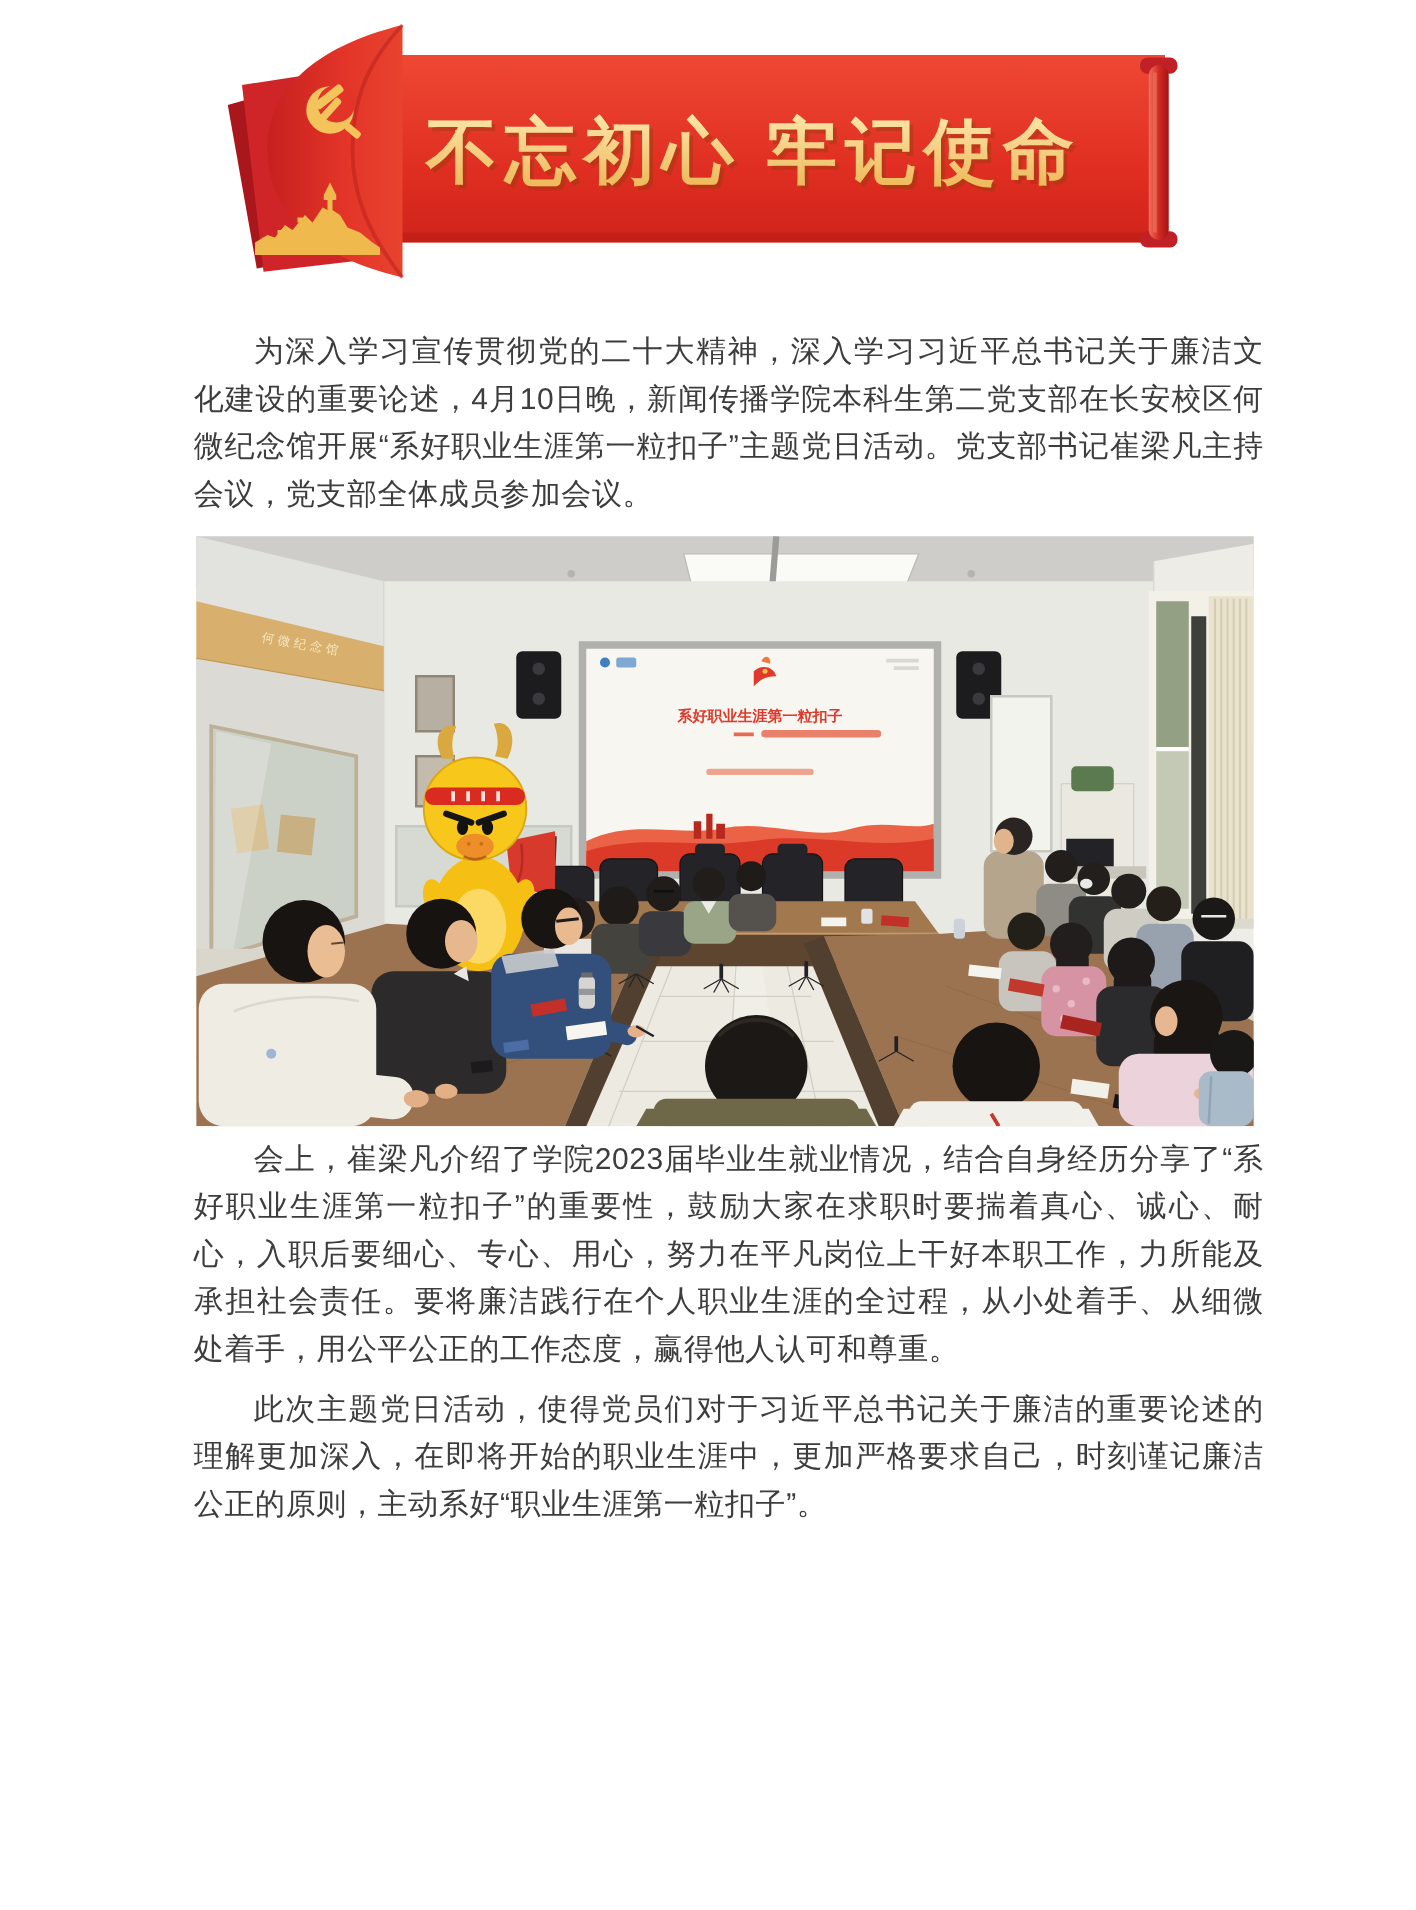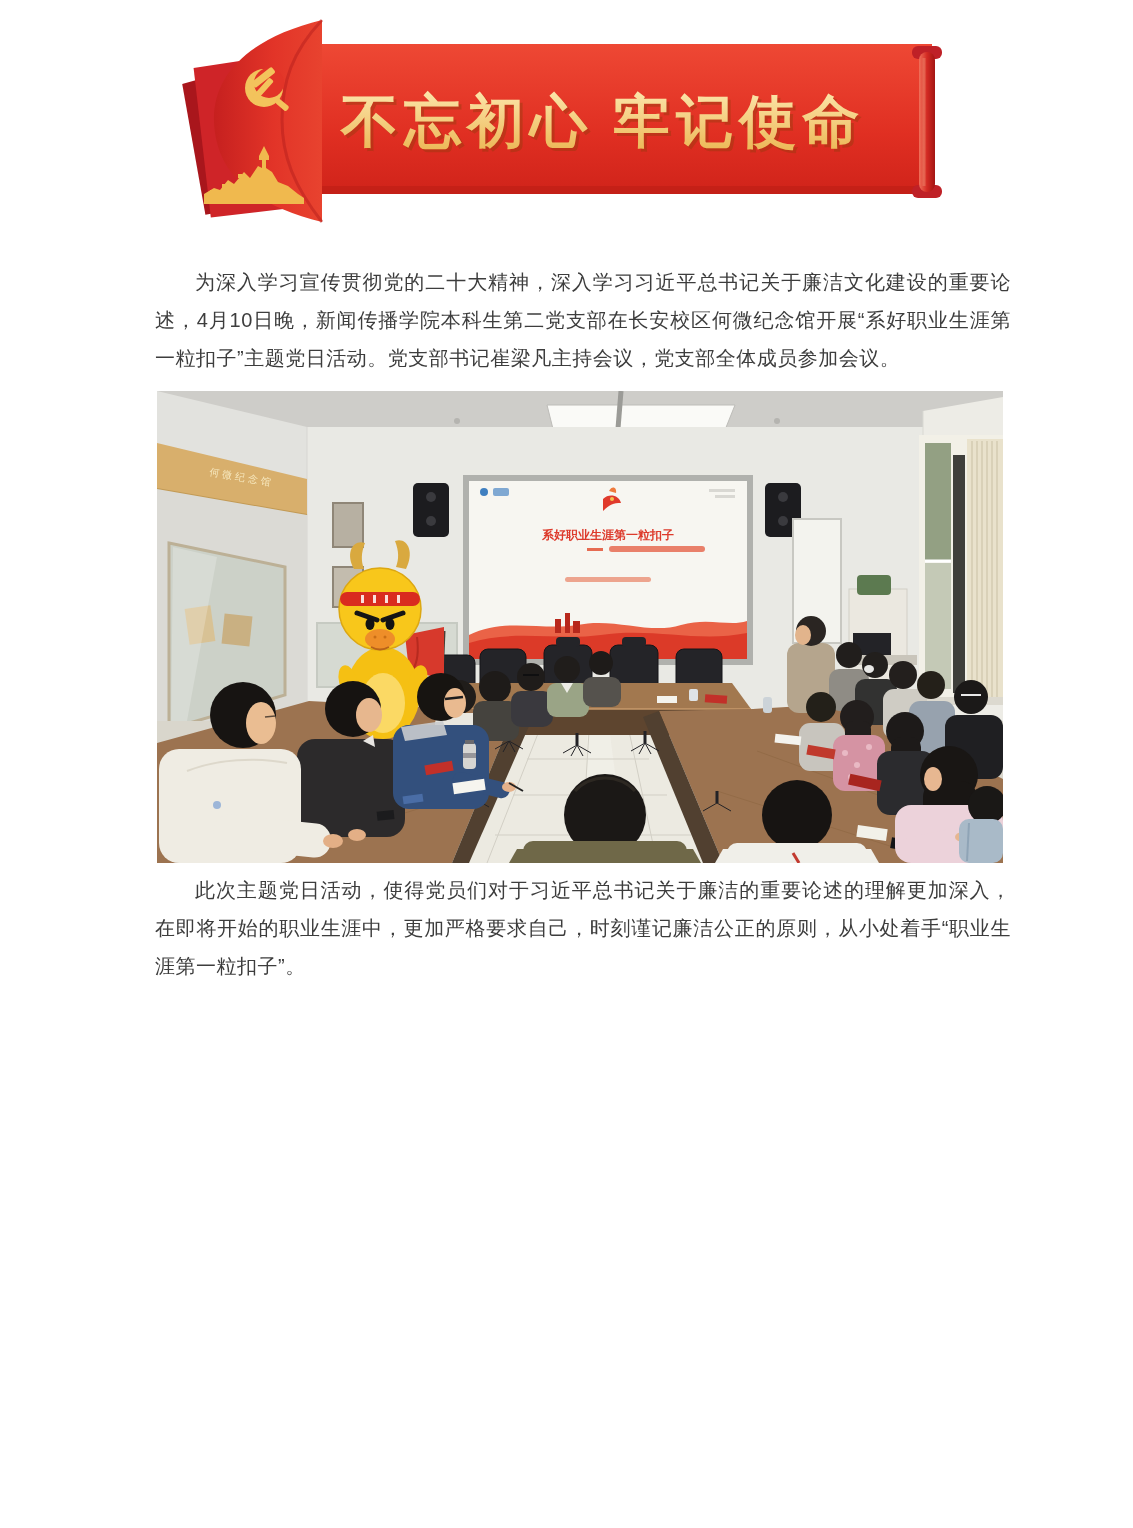"为深入学习宣传贯彻党的二十大精神，深入学习习近平总书记关于廉洁文化建设的重要论述" .article p { font-size: 20px -> 24px }
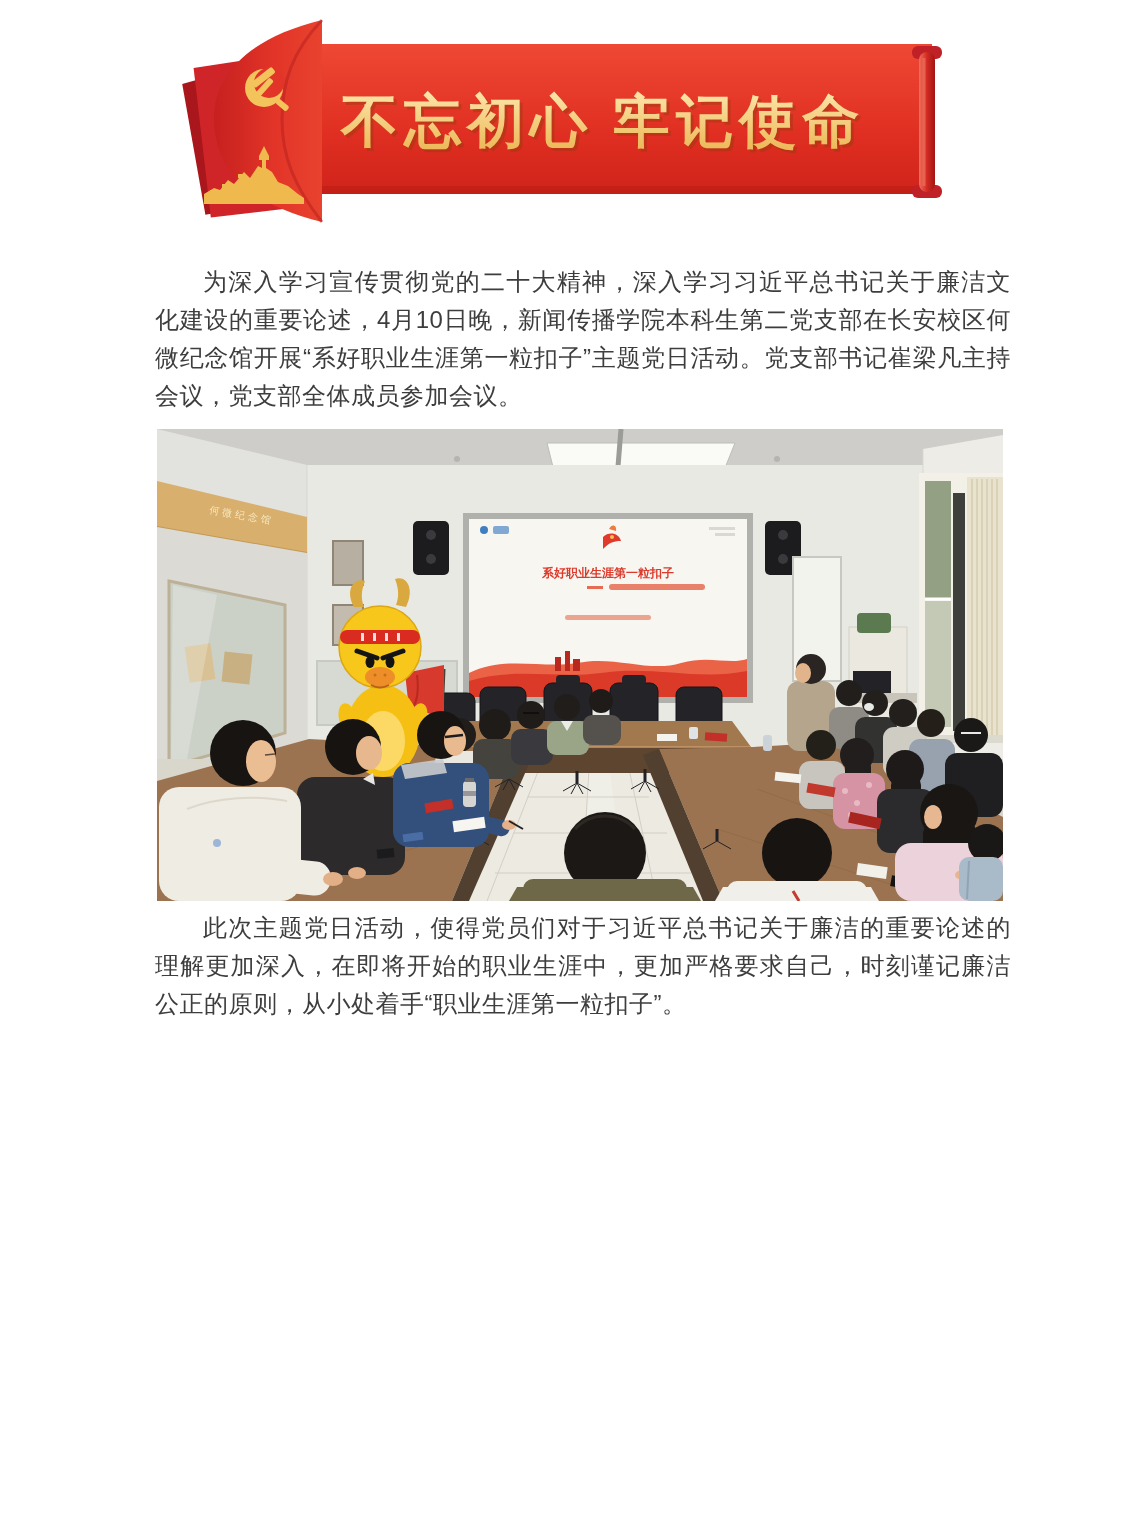"会上，崔梁凡介绍了学院2023届毕业生就业情况，结合自身经历分享了“系好职业生涯" p { html: none -> <p>会上，崔梁凡介绍了学院2023届毕业生就业情况，结合自身经历分享了“系好职业生涯第一粒扣子”的重要性，鼓励大家在求职时要揣着真心、诚心、耐心，入职后要细心、专心、用心，努力在平凡岗位上干好本职工作，力所能及承担社会责任。要将廉洁践行在个人职业生涯的全过程，从小处着手、从细微处着手，用公平公正的工作态度，赢得他人认可和尊重。</p> }
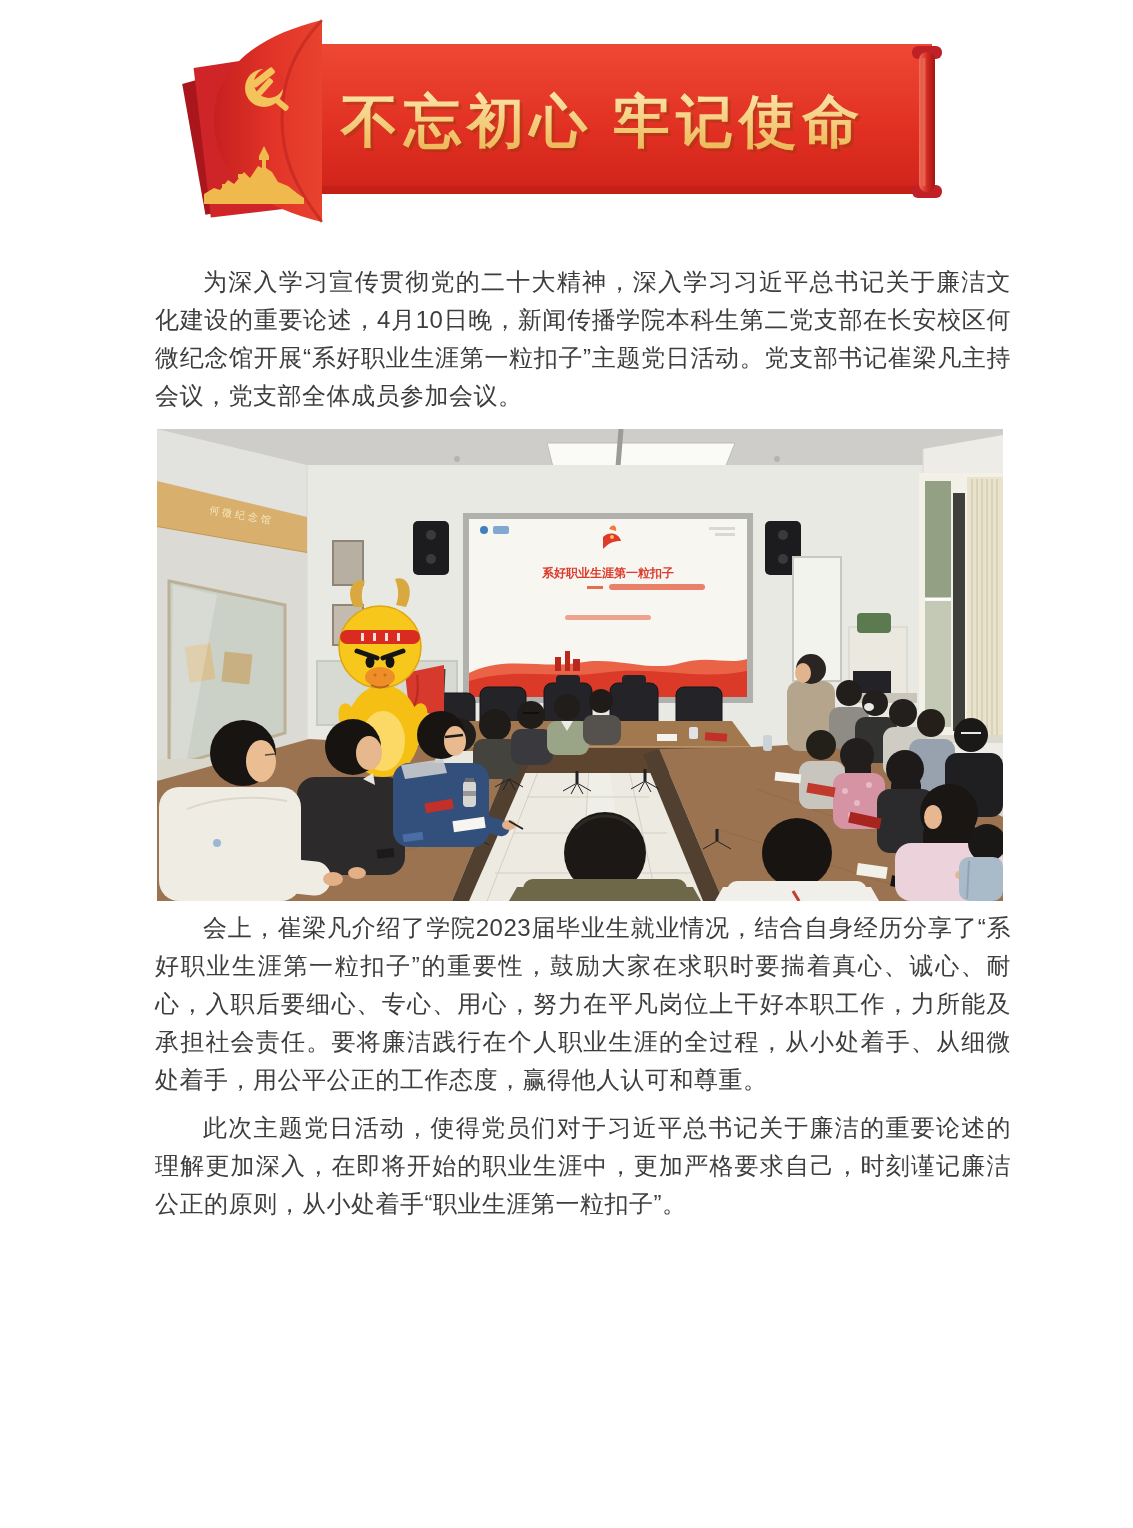"此次主题党日活动，使得党员们对于习近平总书记关于廉洁的重要论述的理解更加深入，在" p { text: 从小处着手 -> 主动系好 }
